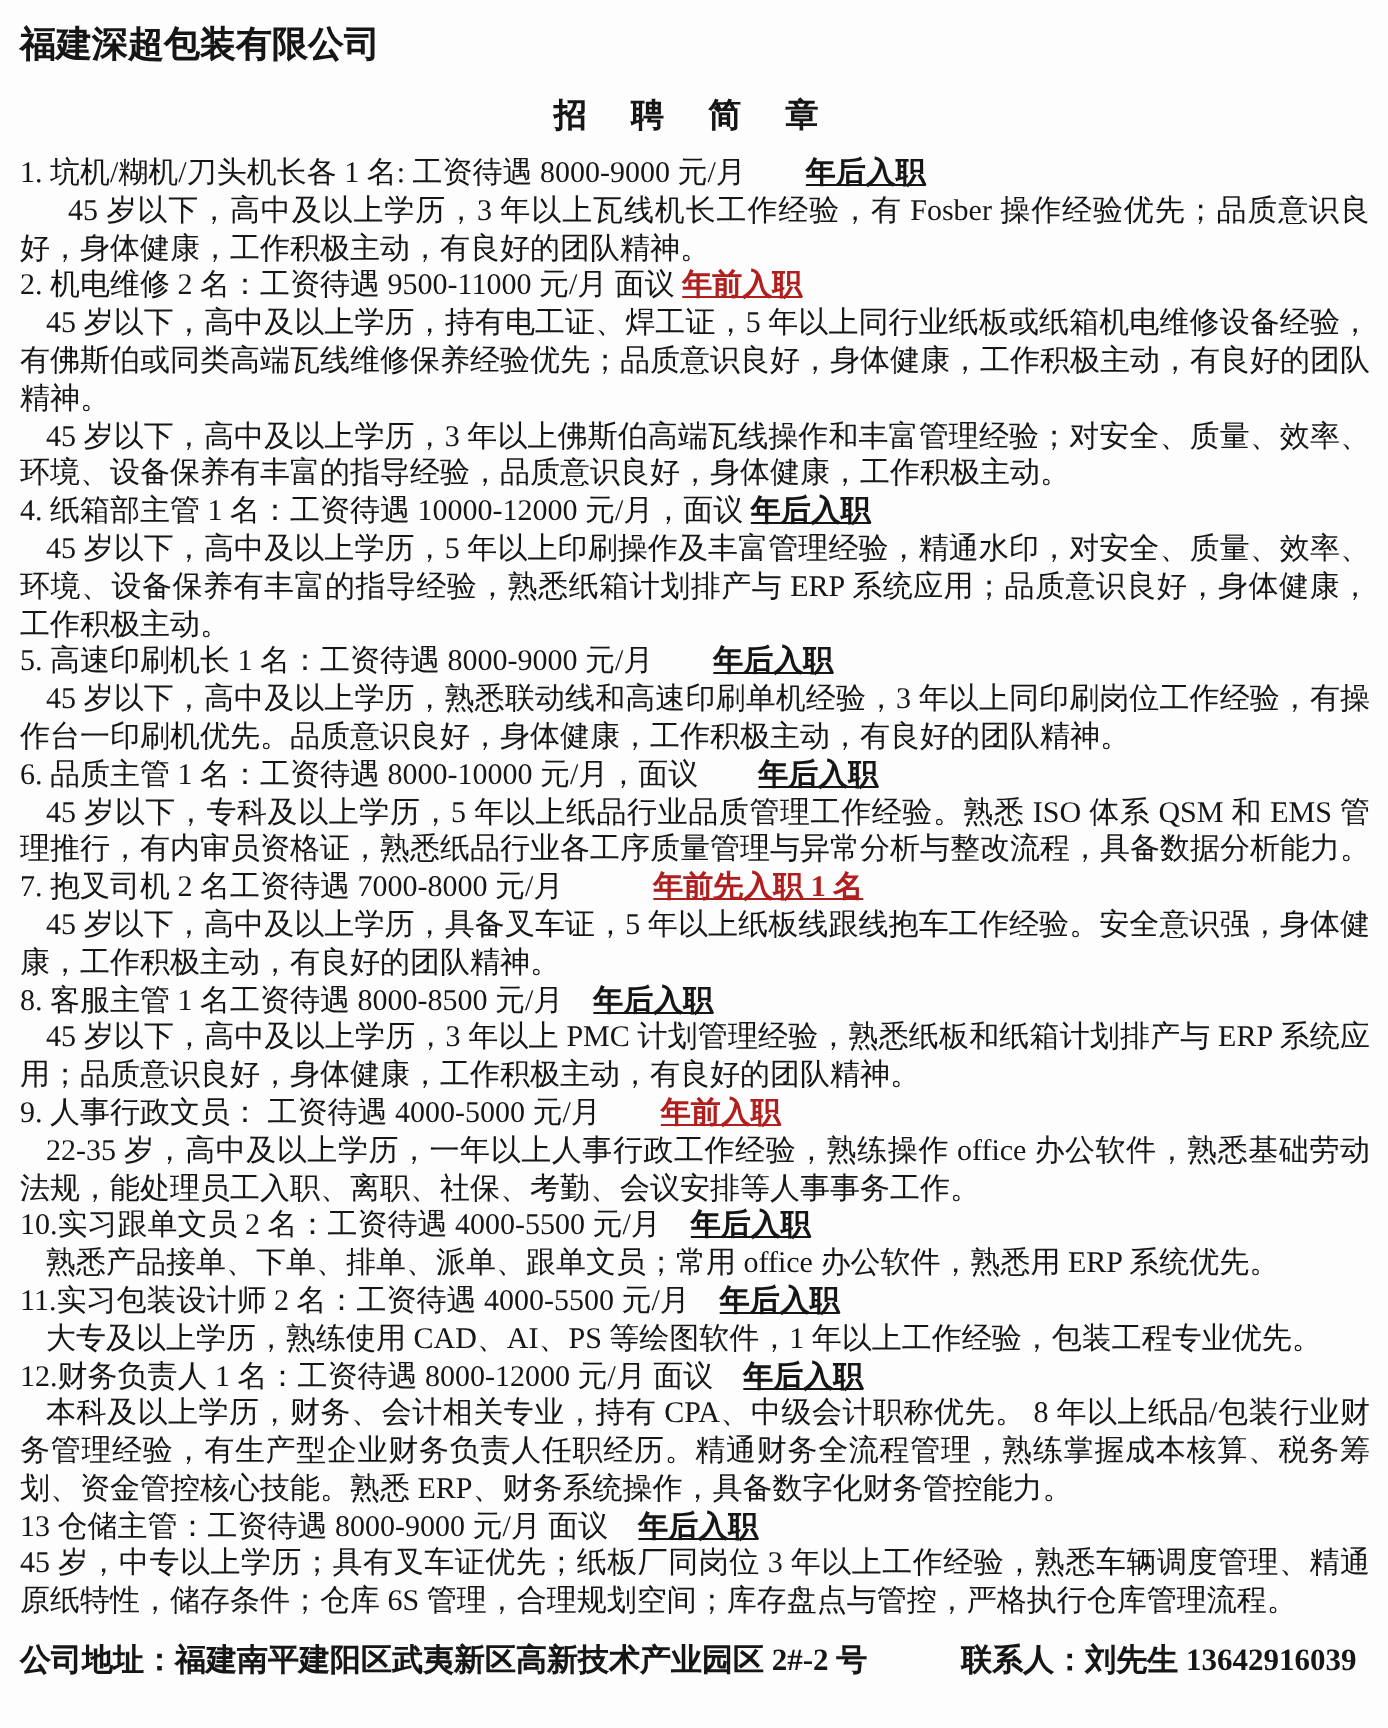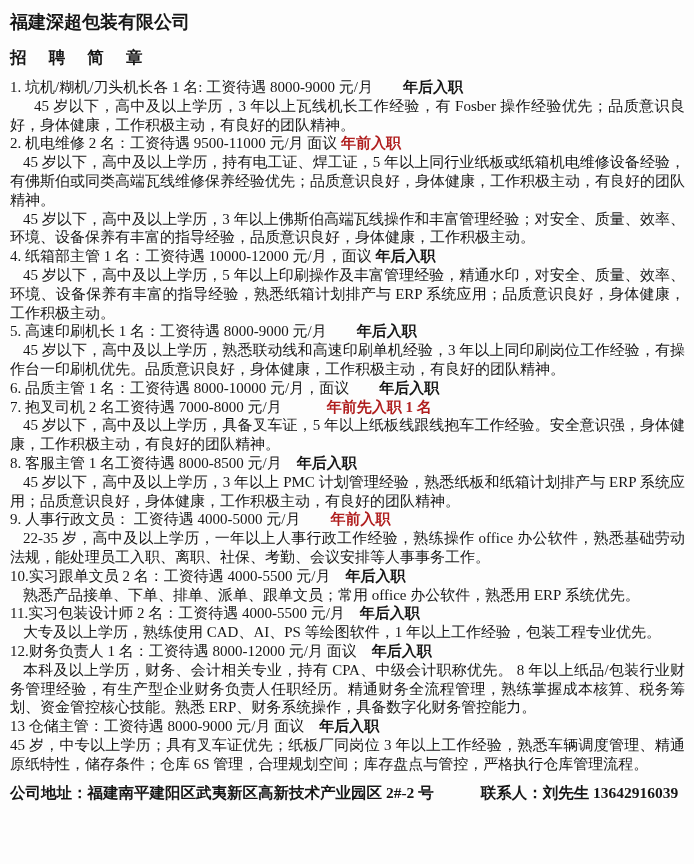"招 聘 简 章" .subtitle { text-align: none -> center }
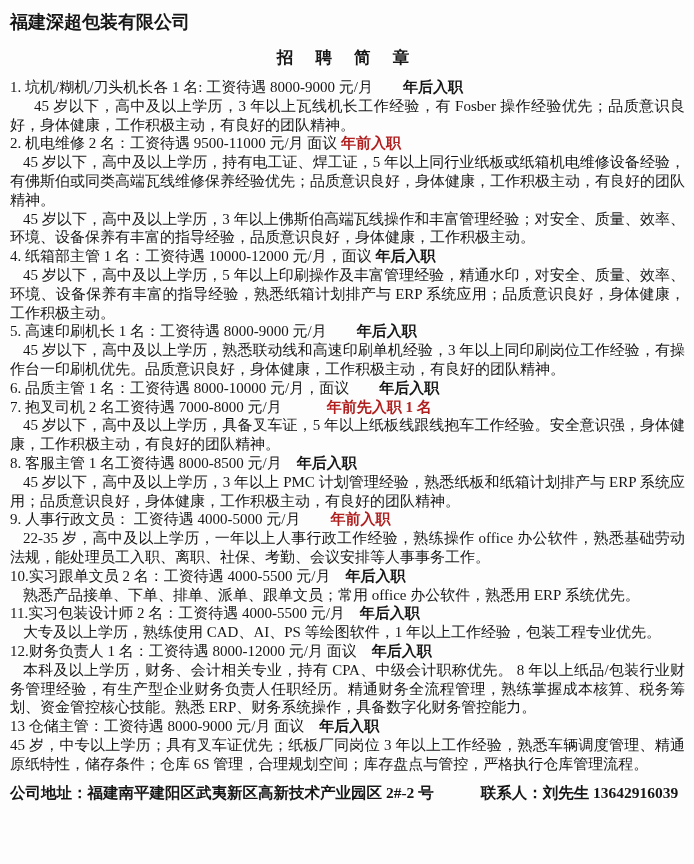"年后入职" .join { text-decoration: none -> underline }
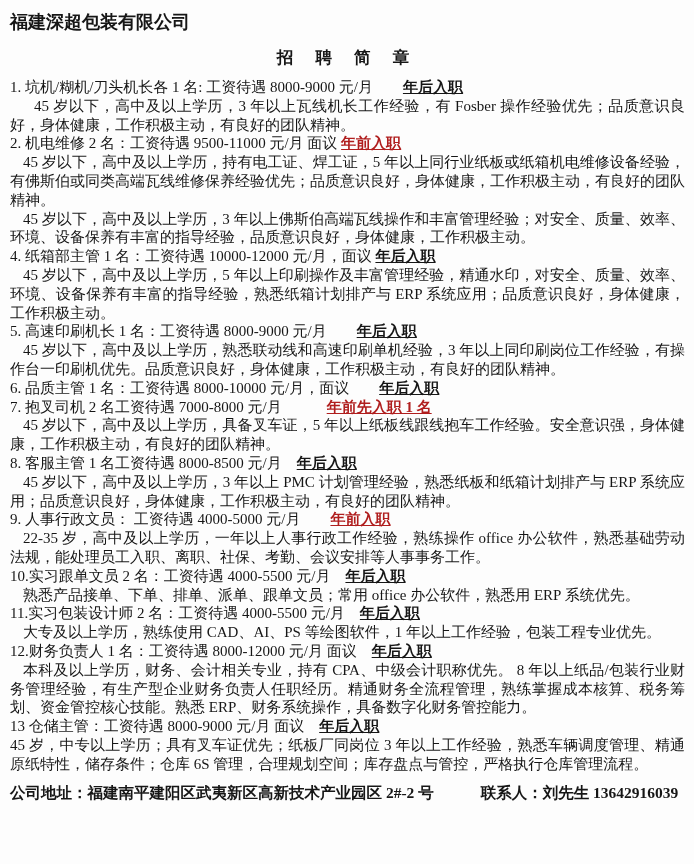"45 岁以下，专科及以上学历，5 年以上纸品行业品质管理工作经验。熟悉 ISO" p.desc { html: none -> <p>45 岁以下，专科及以上学历，5 年以上纸品行业品质管理工作经验。熟悉 ISO 体系 QSM 和 EMS 管理推行，有内审员资格证，熟悉纸品行业各工序质量管理与异常分析与整改流程，具备数据分析能力。</p> }
